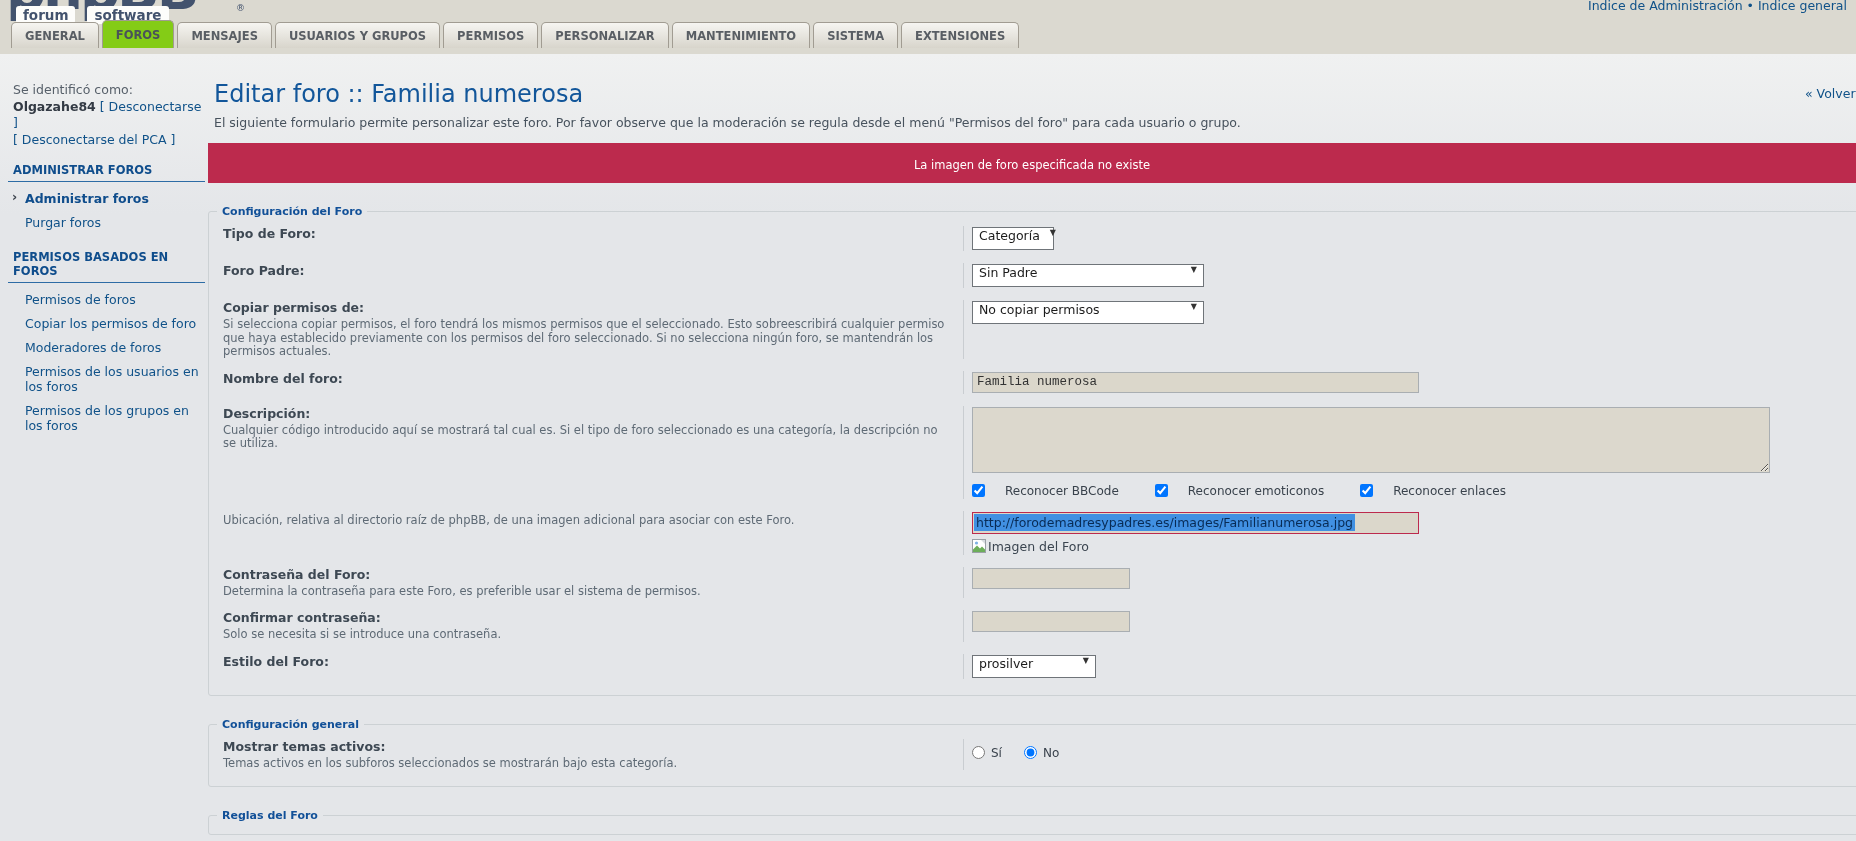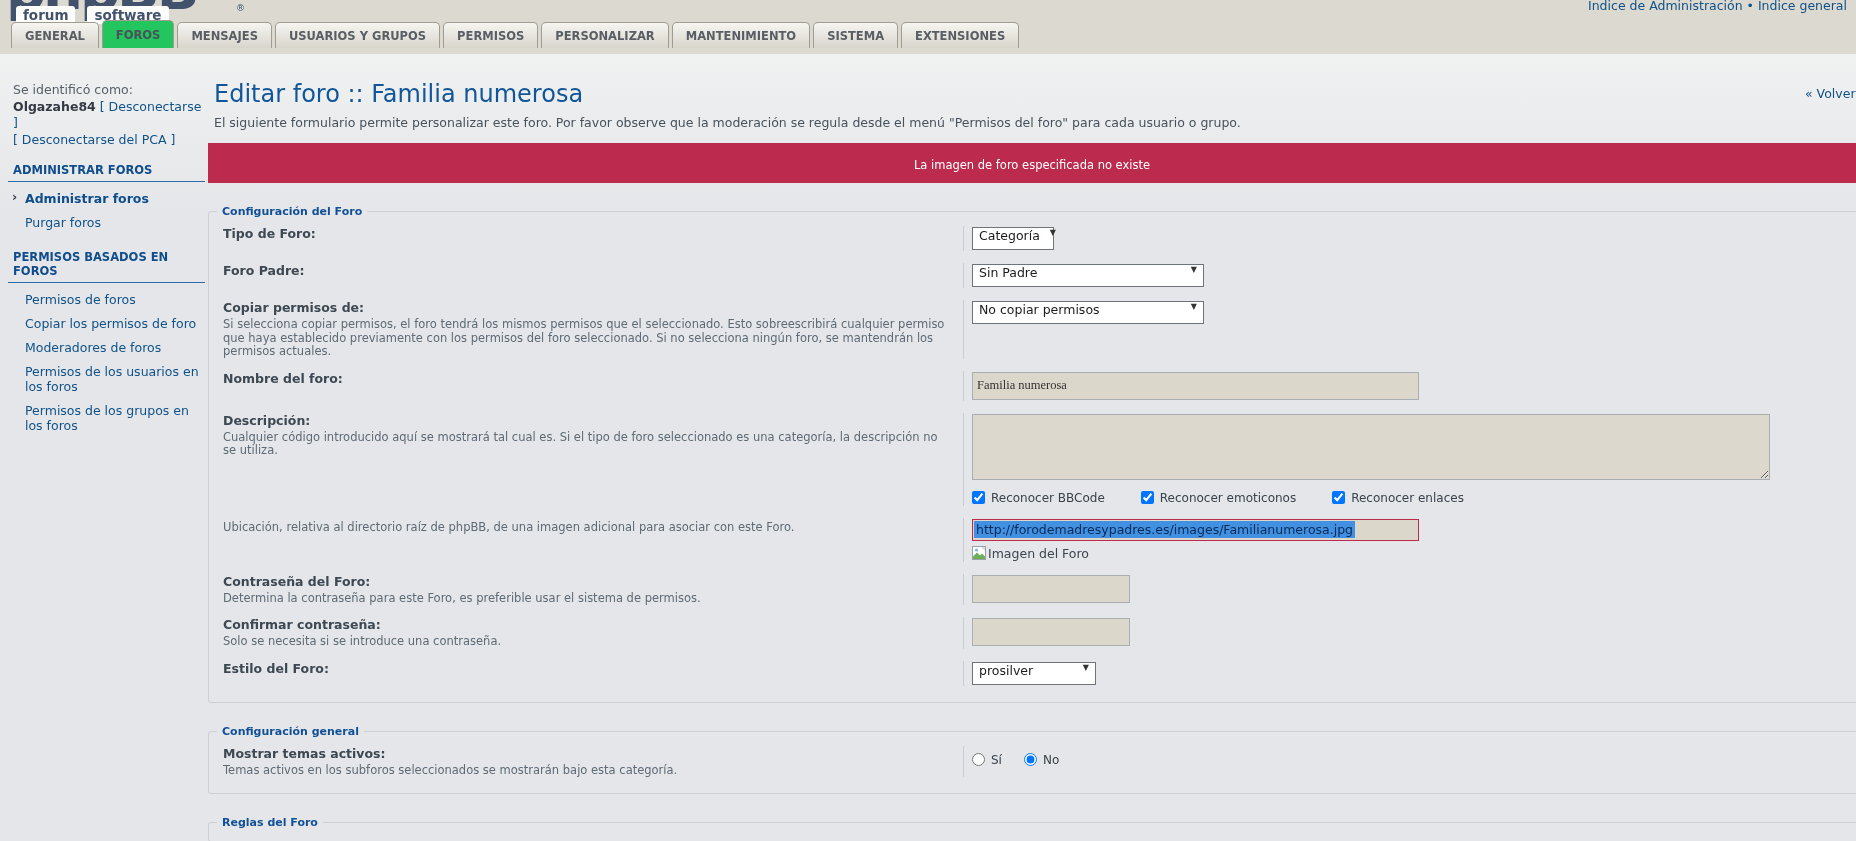"FOROS" .tab.active { background: #22c55e -> #84cc16 }
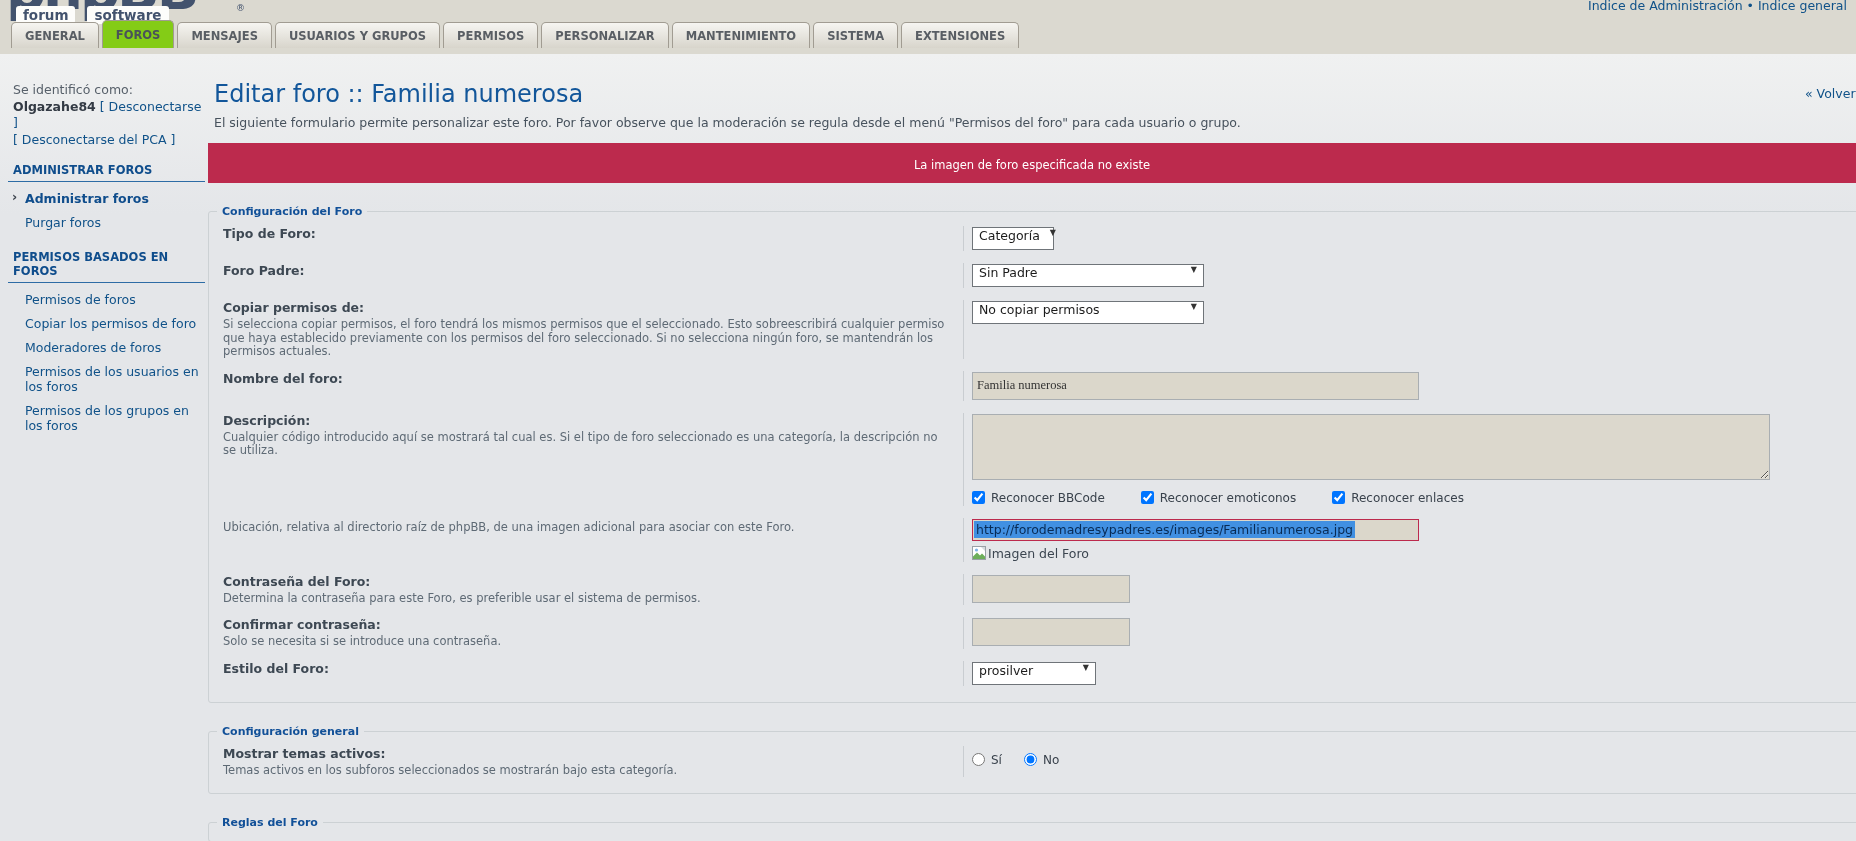"Familia numerosa" .inp { font-family: Liberation Serif, serif -> Liberation Mono, monospace; height: 28px -> 21px }
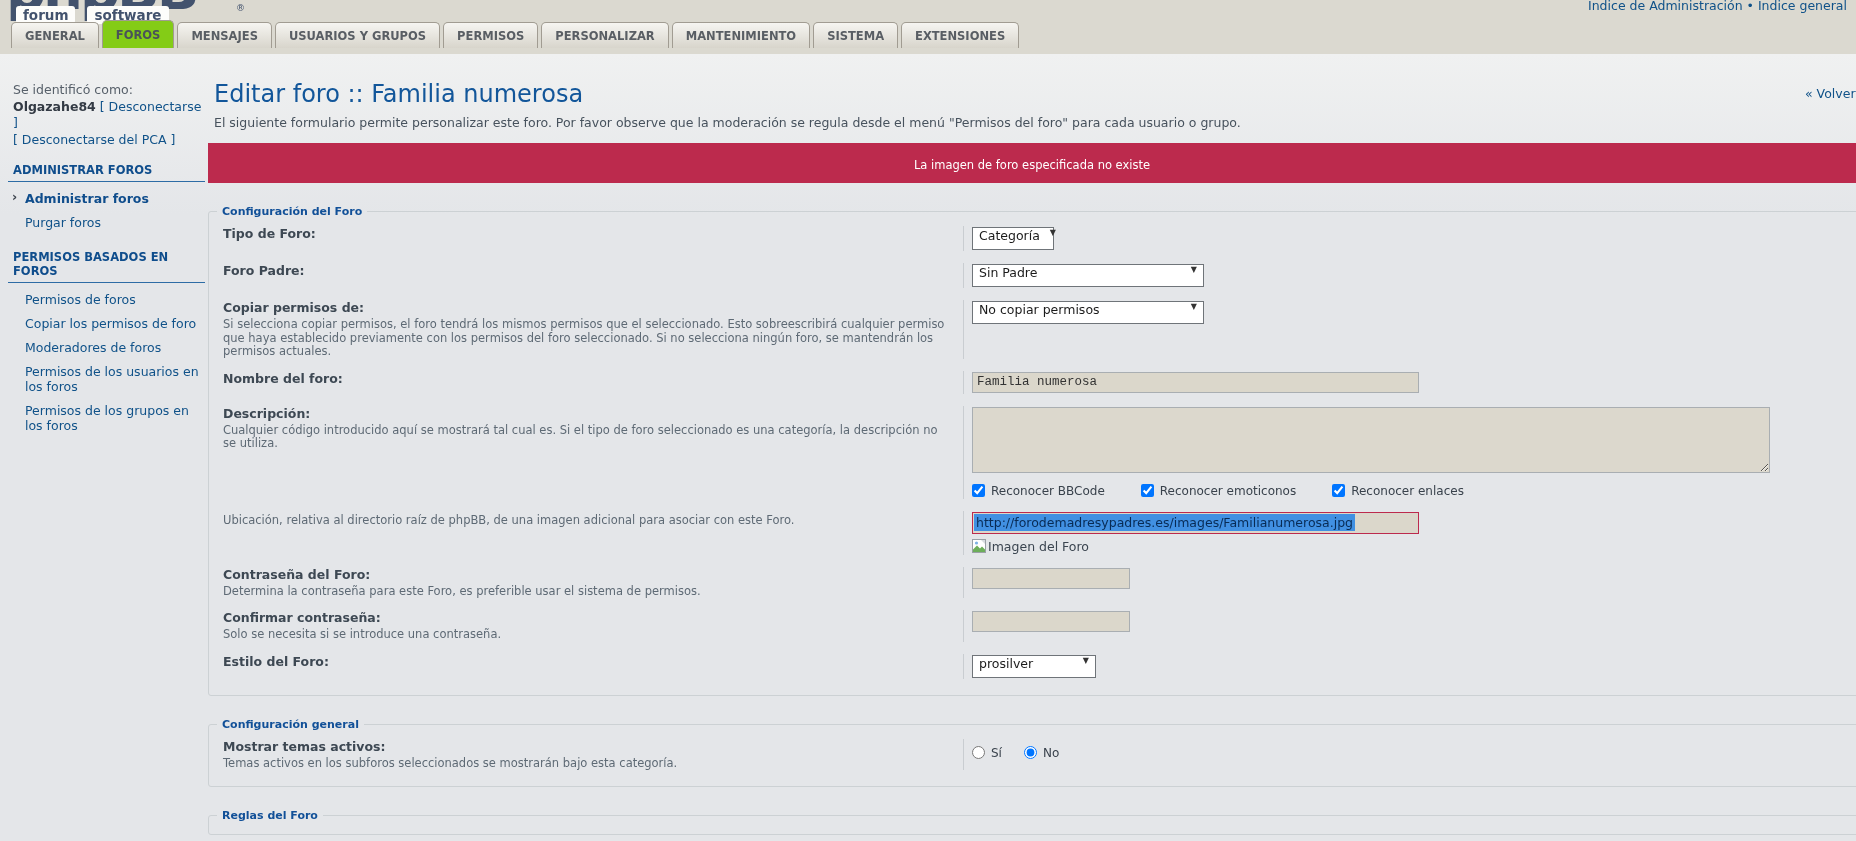"Reconocer BBCode" .cb-item { gap: none -> 14px }
